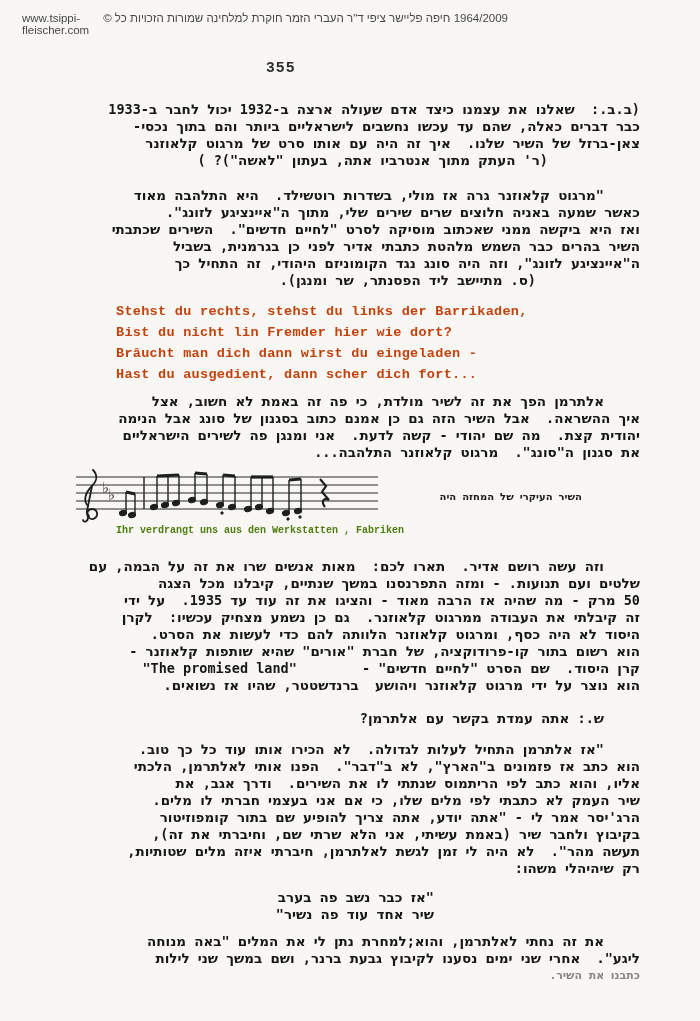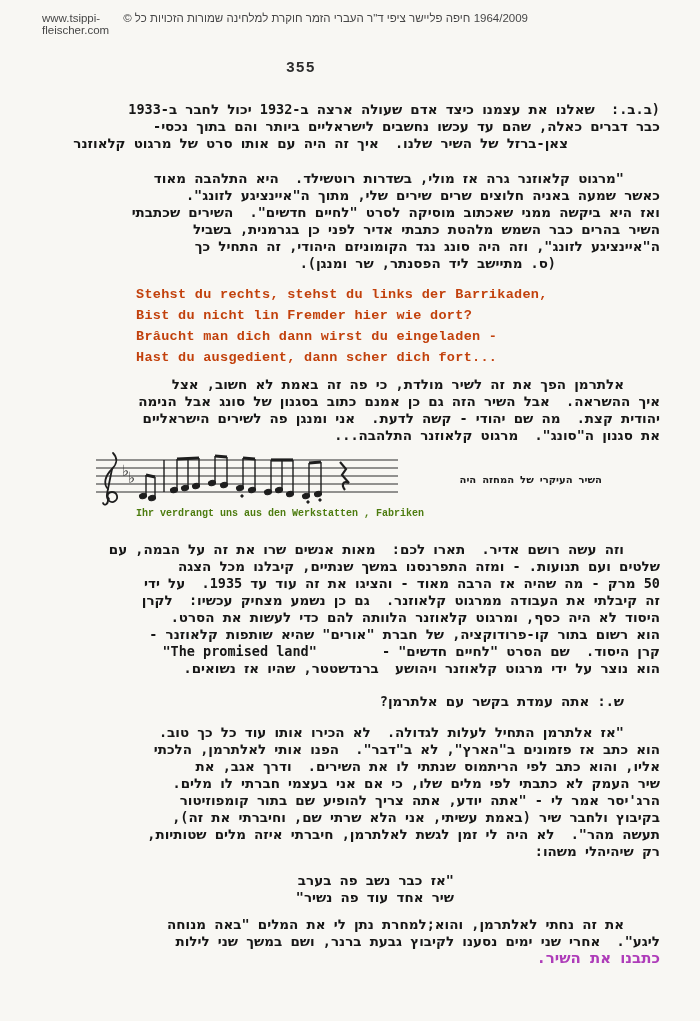"www.tsippi-fleischer.com" .page { margin-left: 20px -> none }
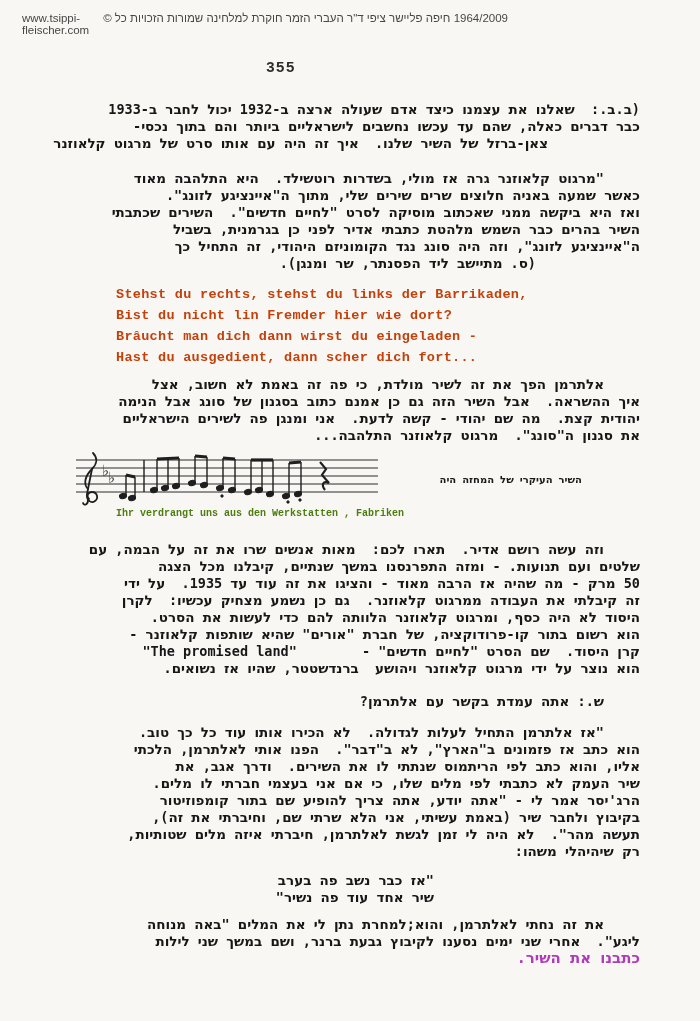"(ר' העתק מתוך אנטרביו אתה," div.line { html: none -> <div>(ר' העתק מתוך אנטרביו אתה, בעתון "לאשה")? )</div> }
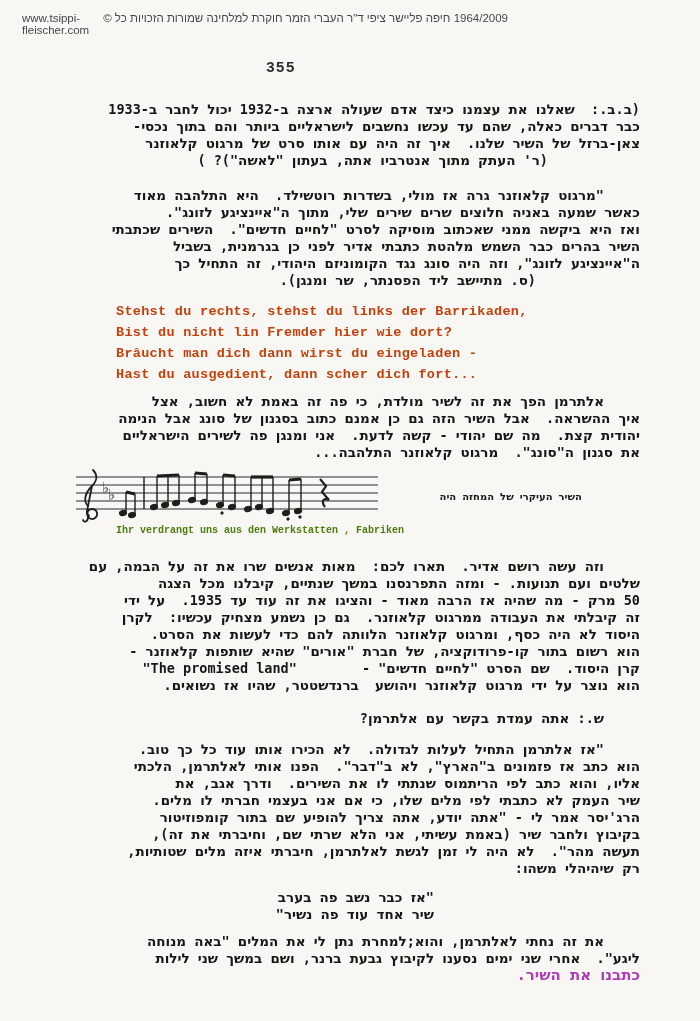"כתבנו את השיר." .p6 > .line:last-child { color: #a21caf -> #737373; font-size: 15px -> 11px }
